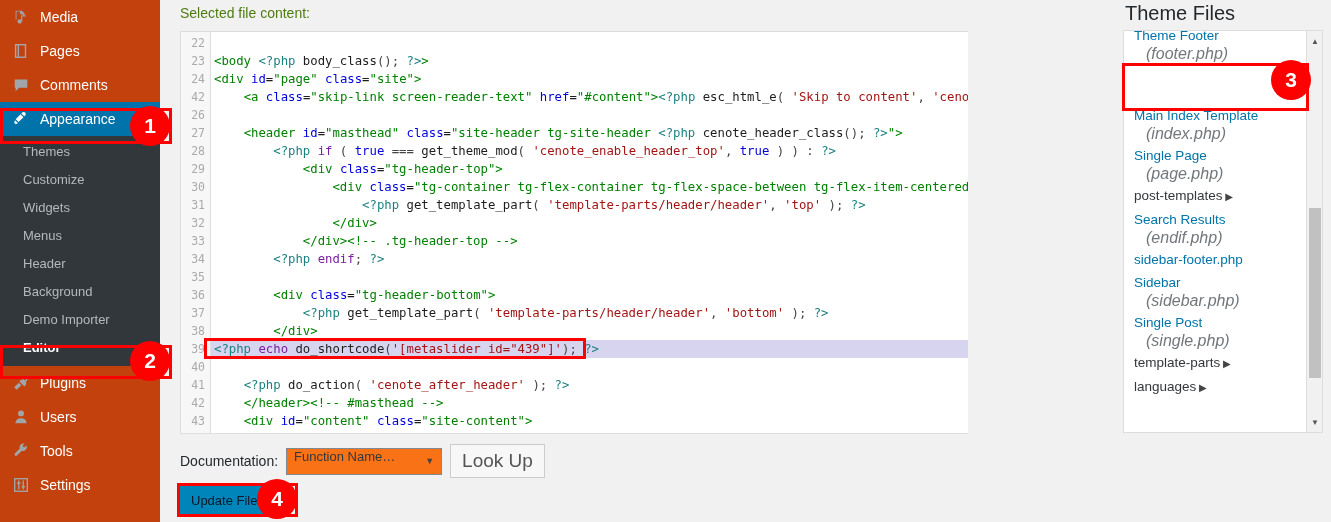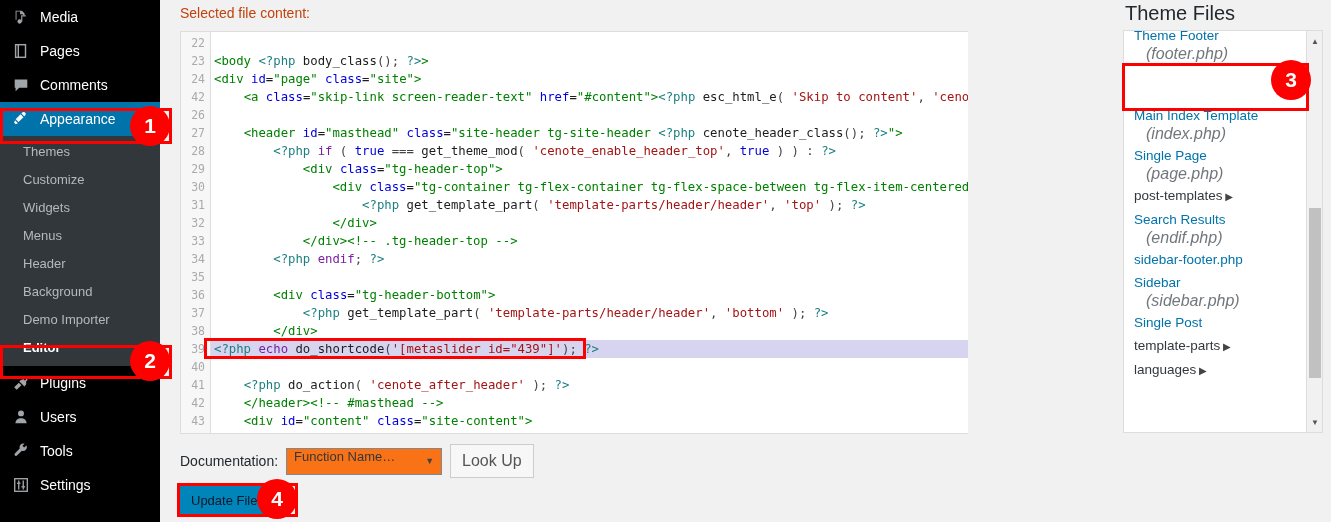"Media" #admin-menu { background: #000000 -> #c2410c }
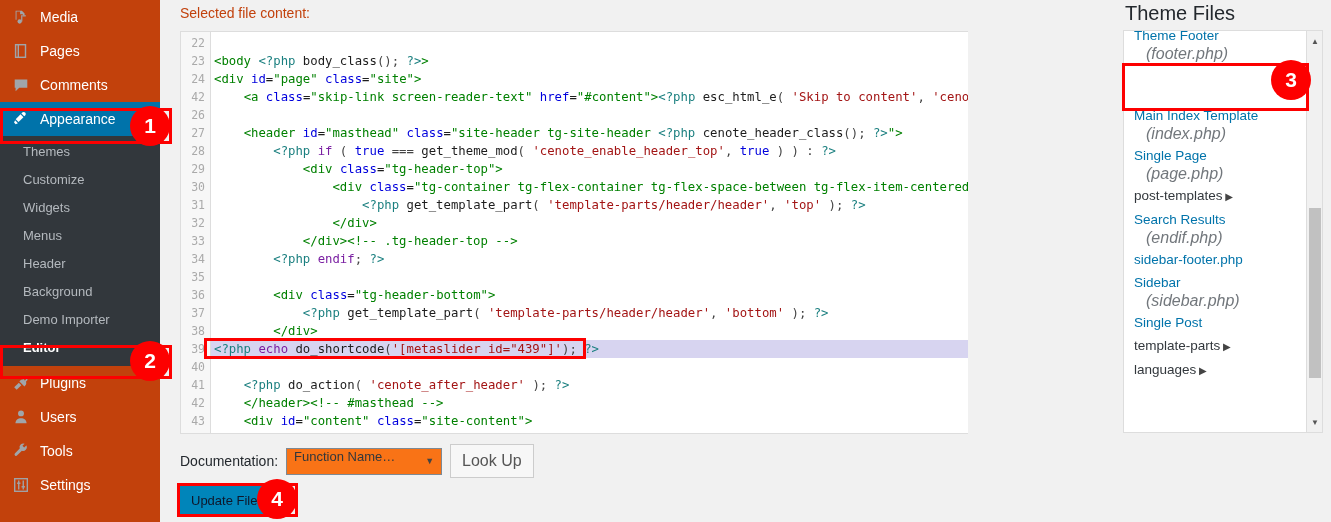"Selected file content:" #file-content-label { color: #c2410c -> #4d7c0f }
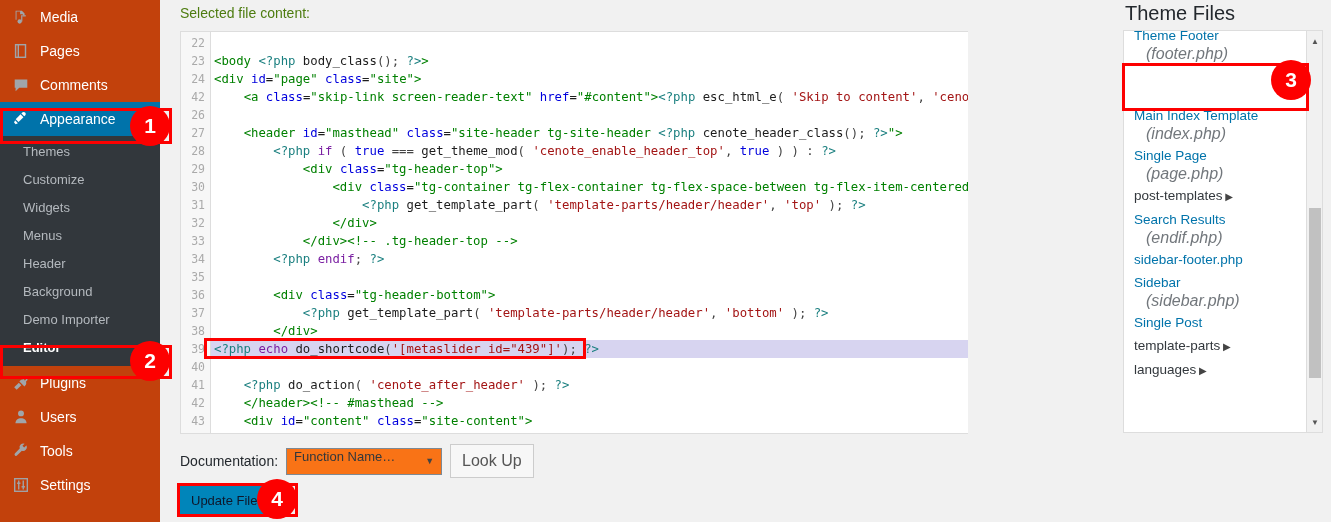"(single.php)" span.f-path { html: none -> <span>(single.php)</span> }
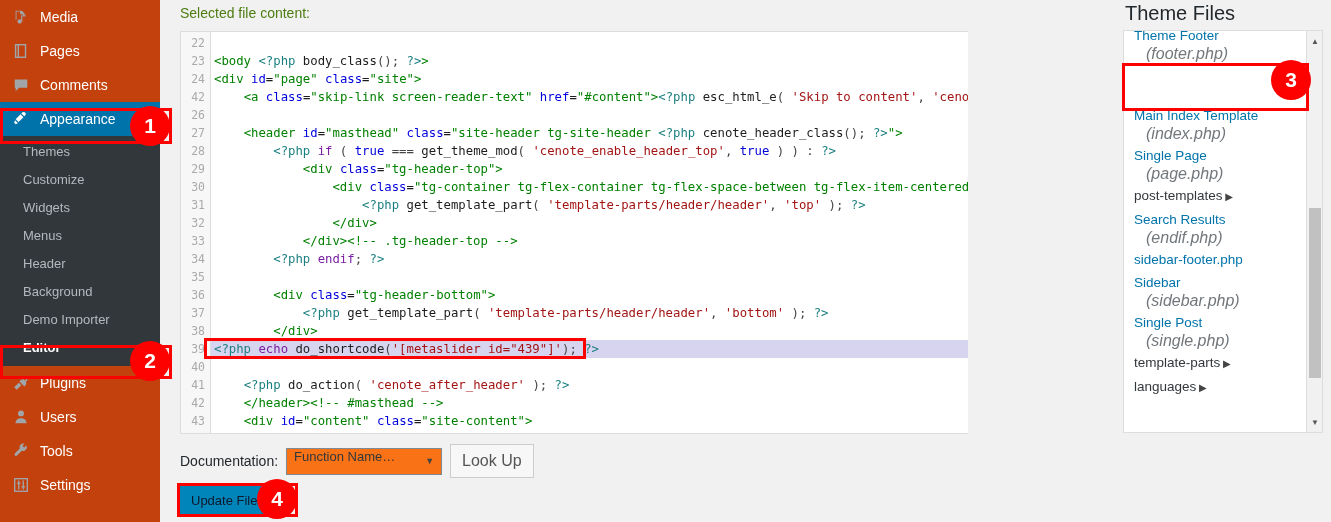"Look Up" #lookup-btn { font-size: 16px -> 19px }
